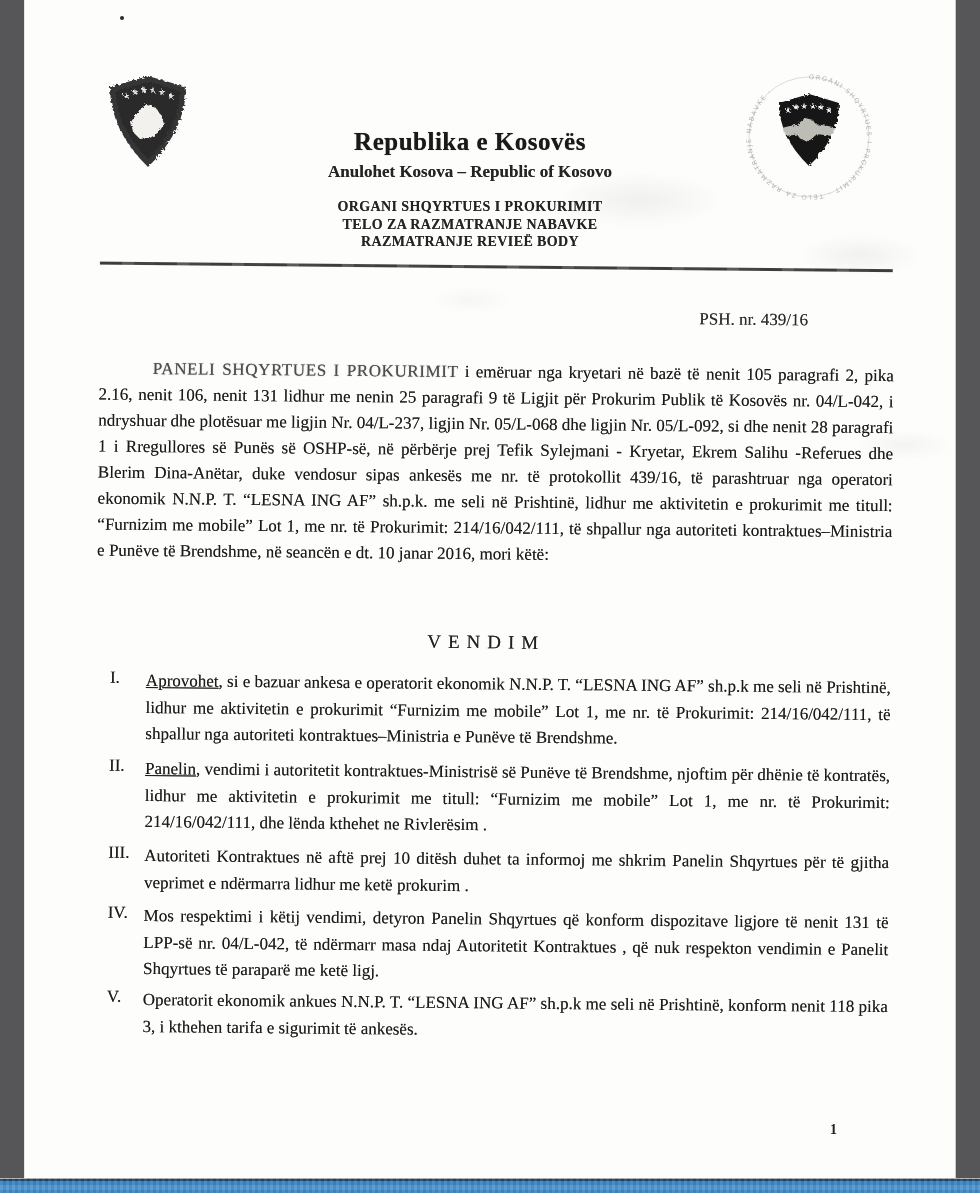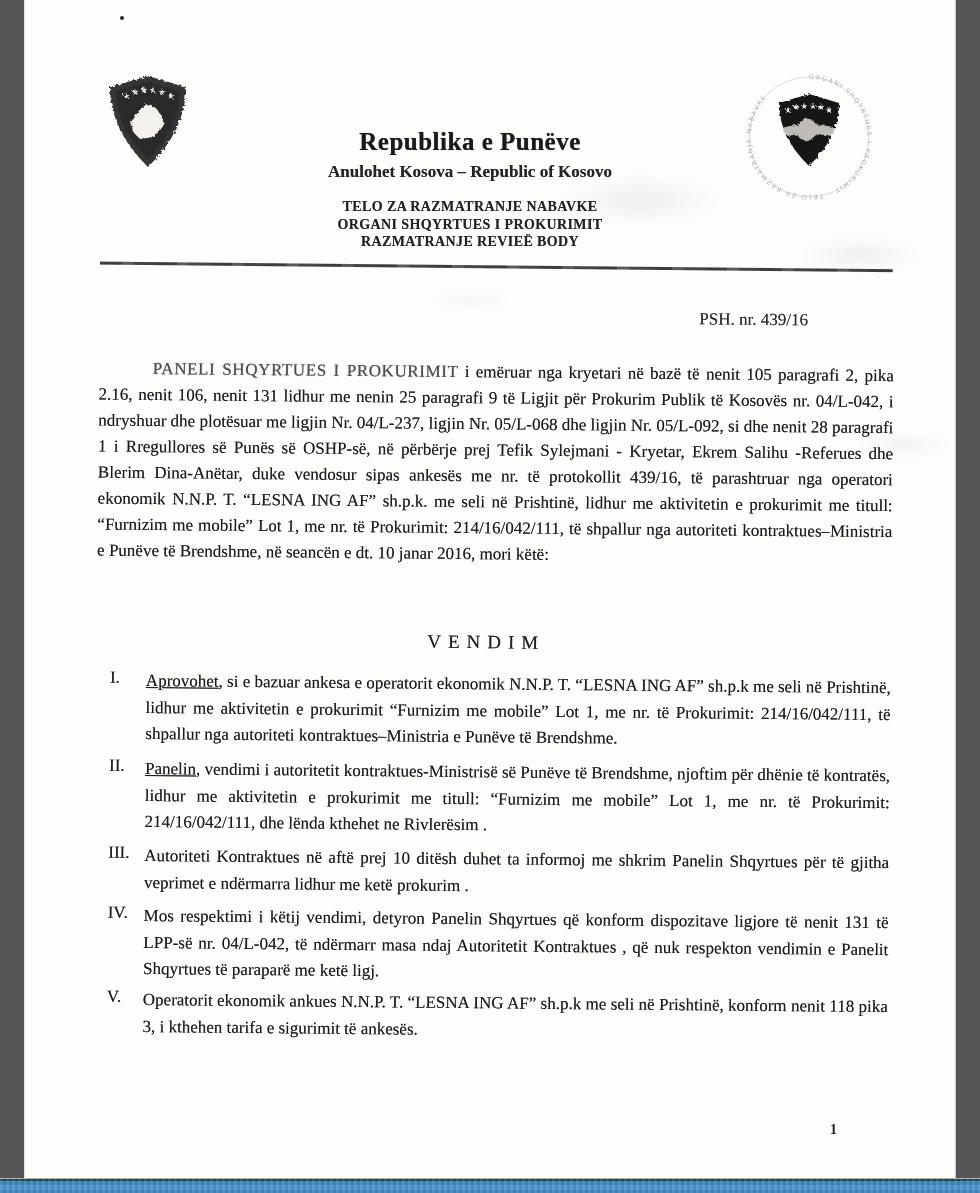"Republika e Punëve" div.hdr-title { text: Punëve -> Kosovës }
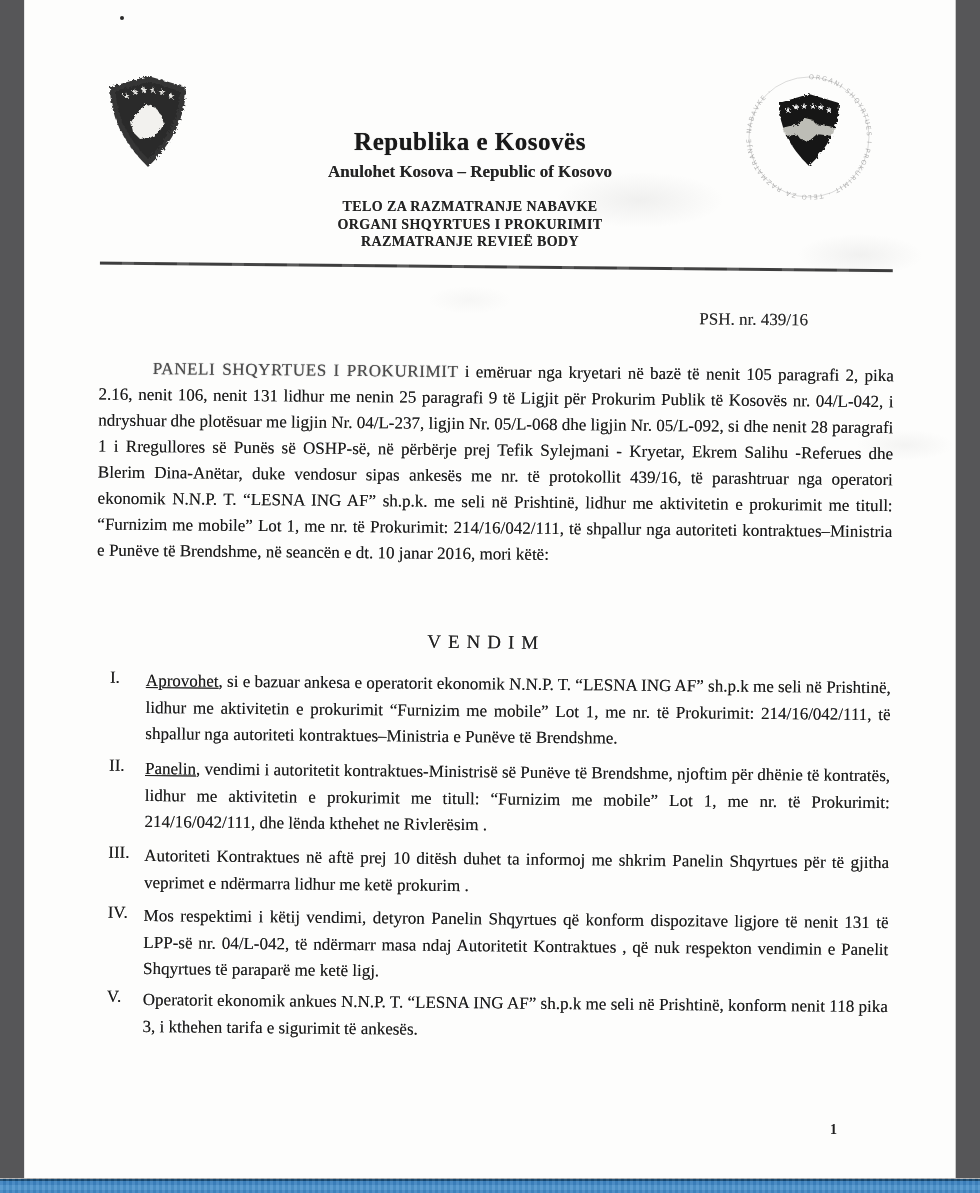"TELO ZA RAZMATRANJE NABAVKE" div { order: before "ORGANI SHQYRTUES I PROKURIMIT" -> after "ORGANI SHQYRTUES I PROKURIMIT" }
